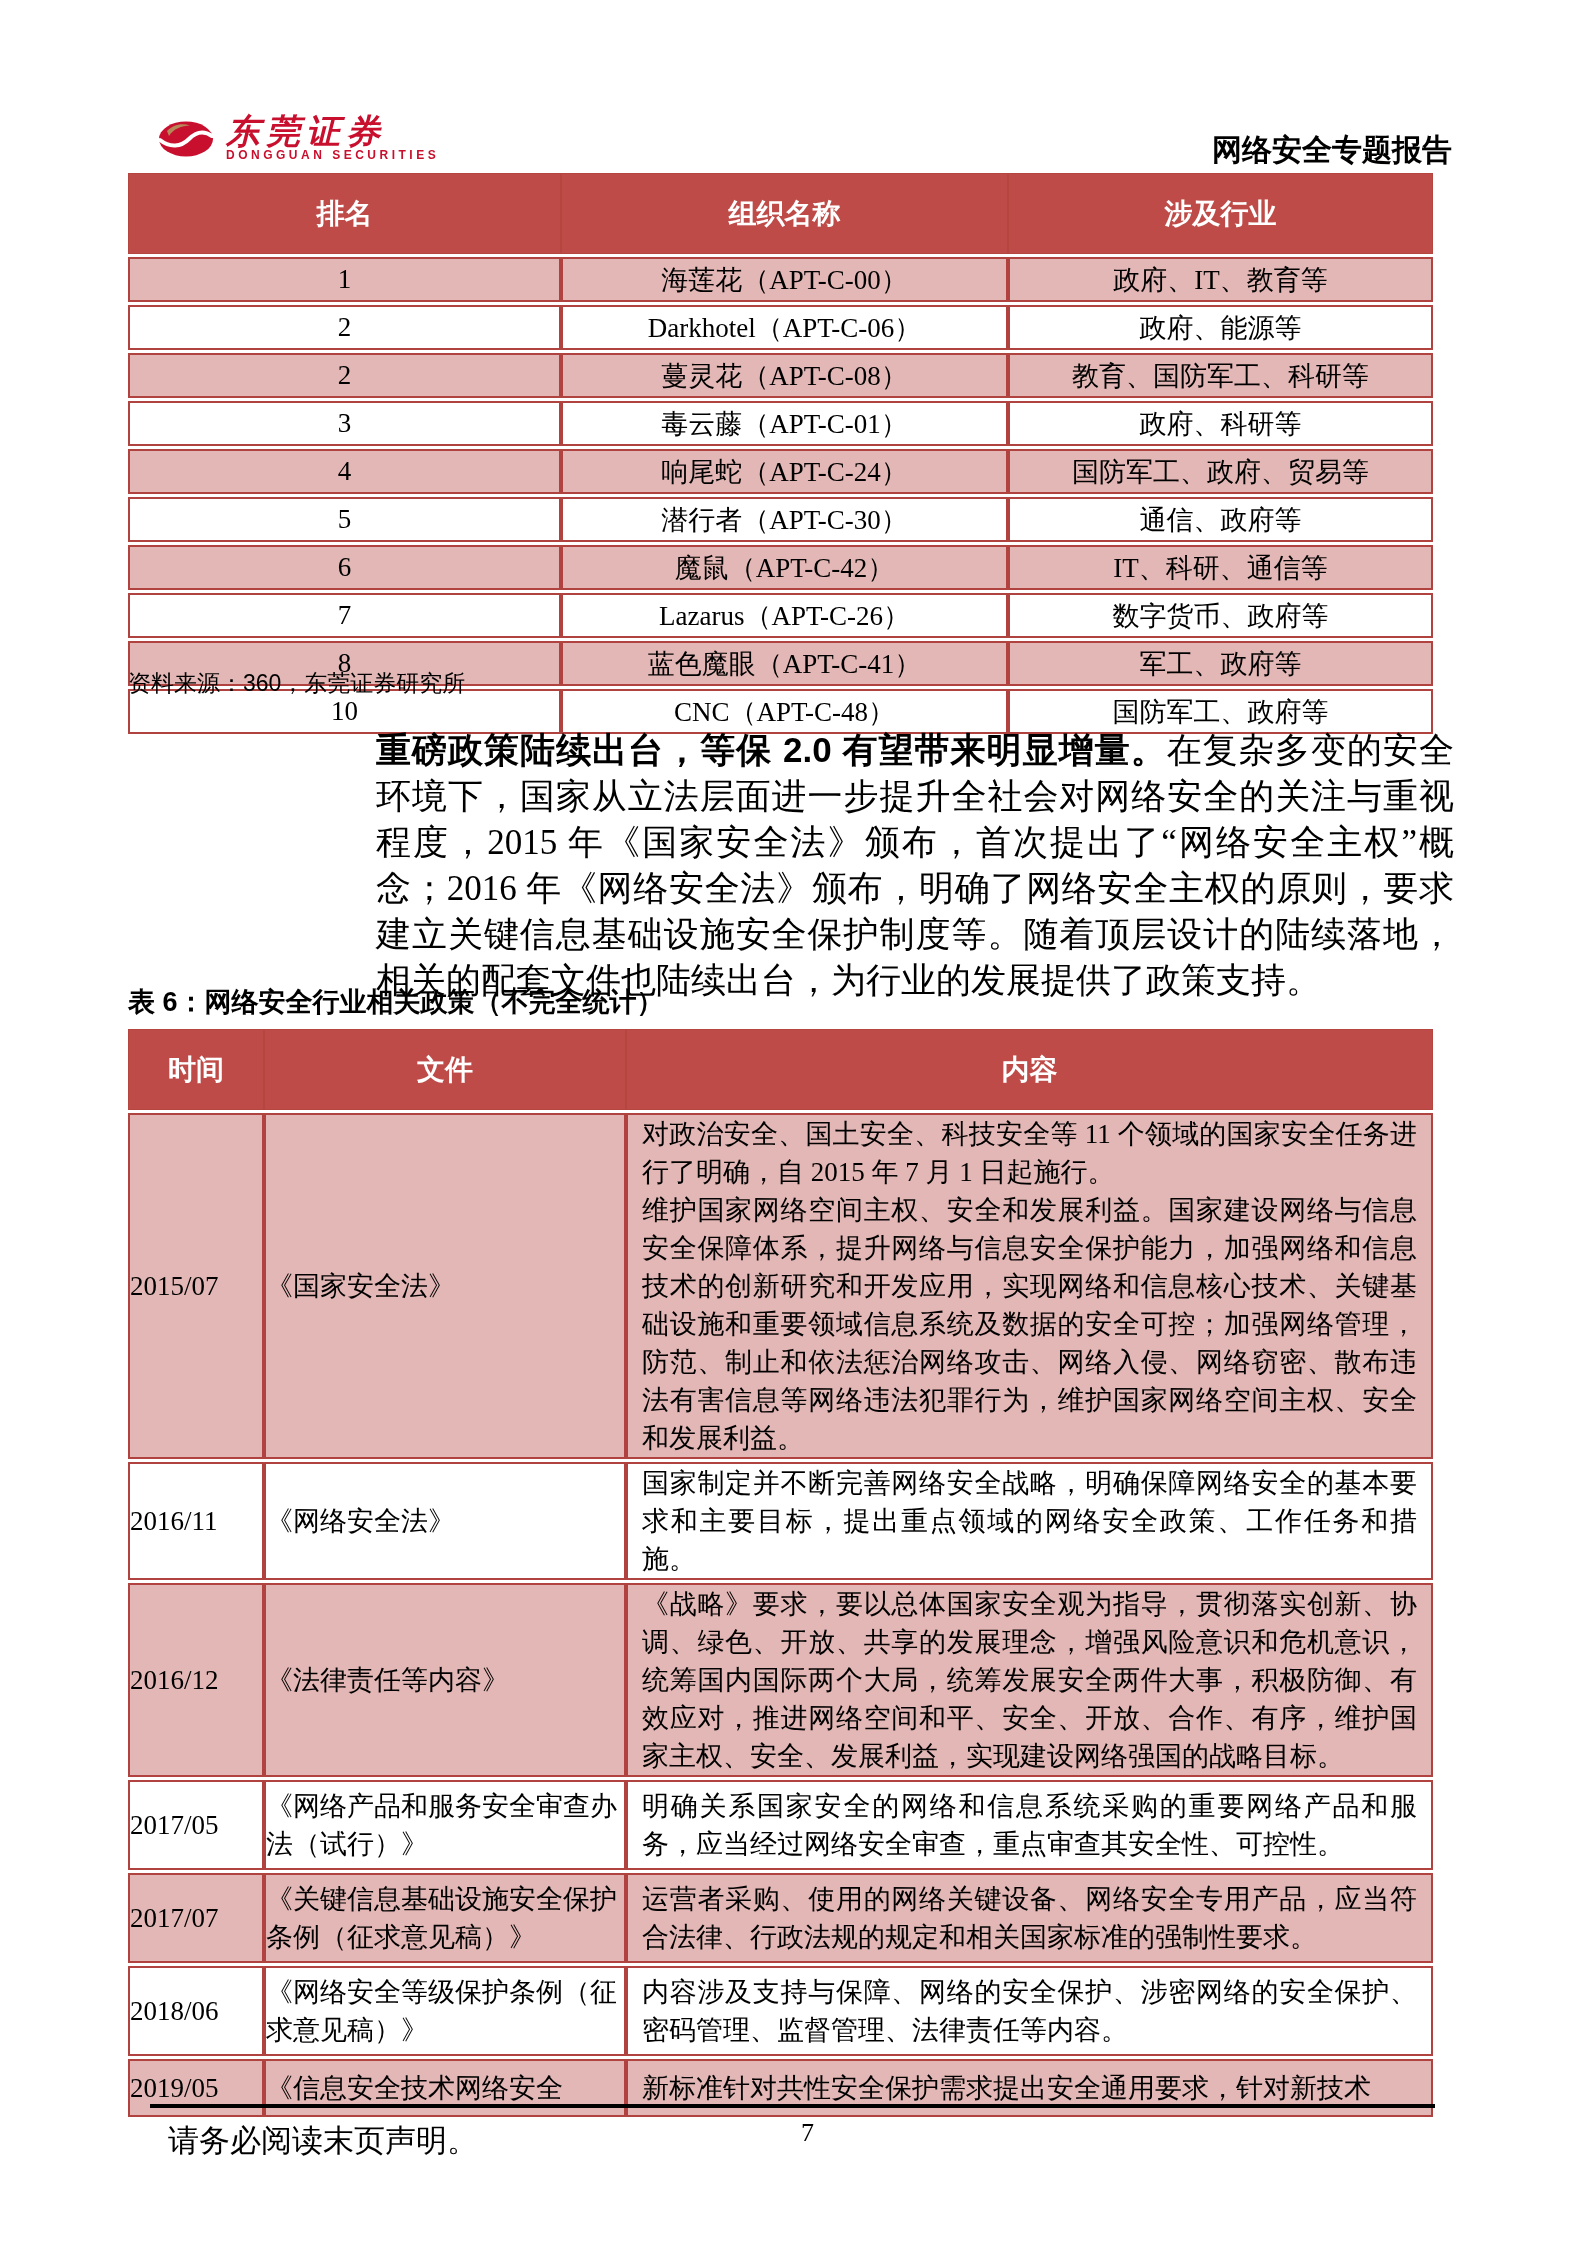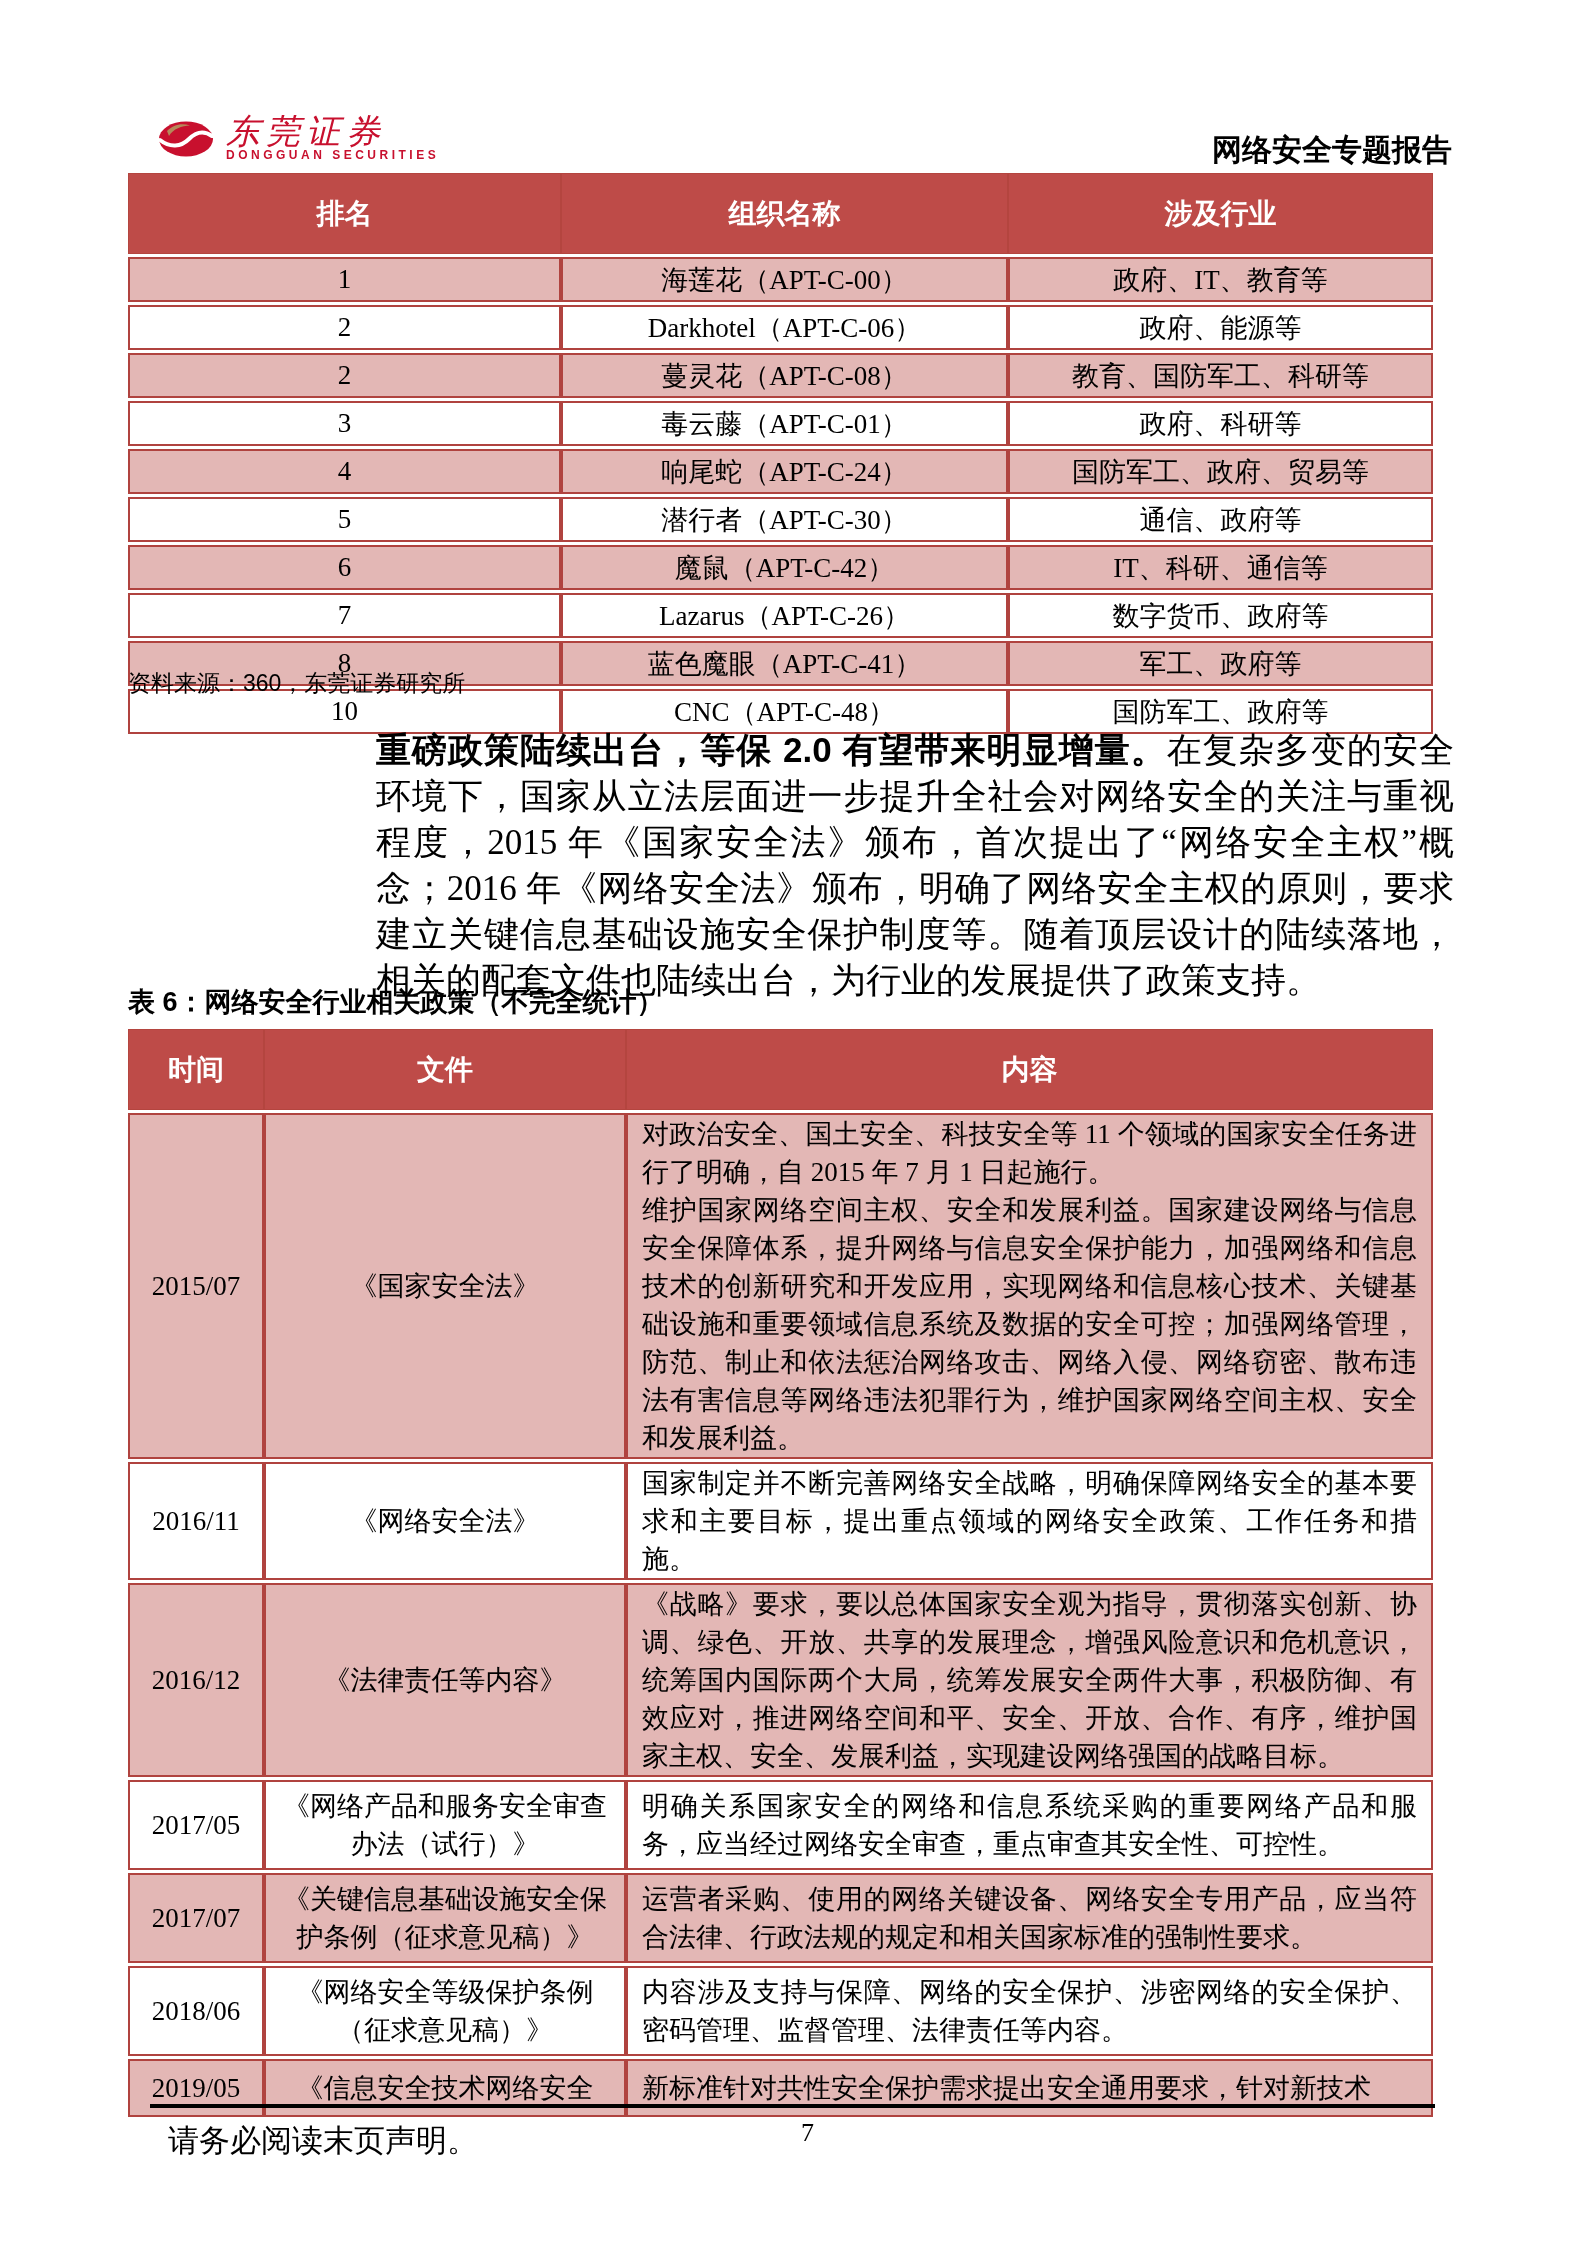"东莞证券" .logo-cn { font-weight: normal -> bold }
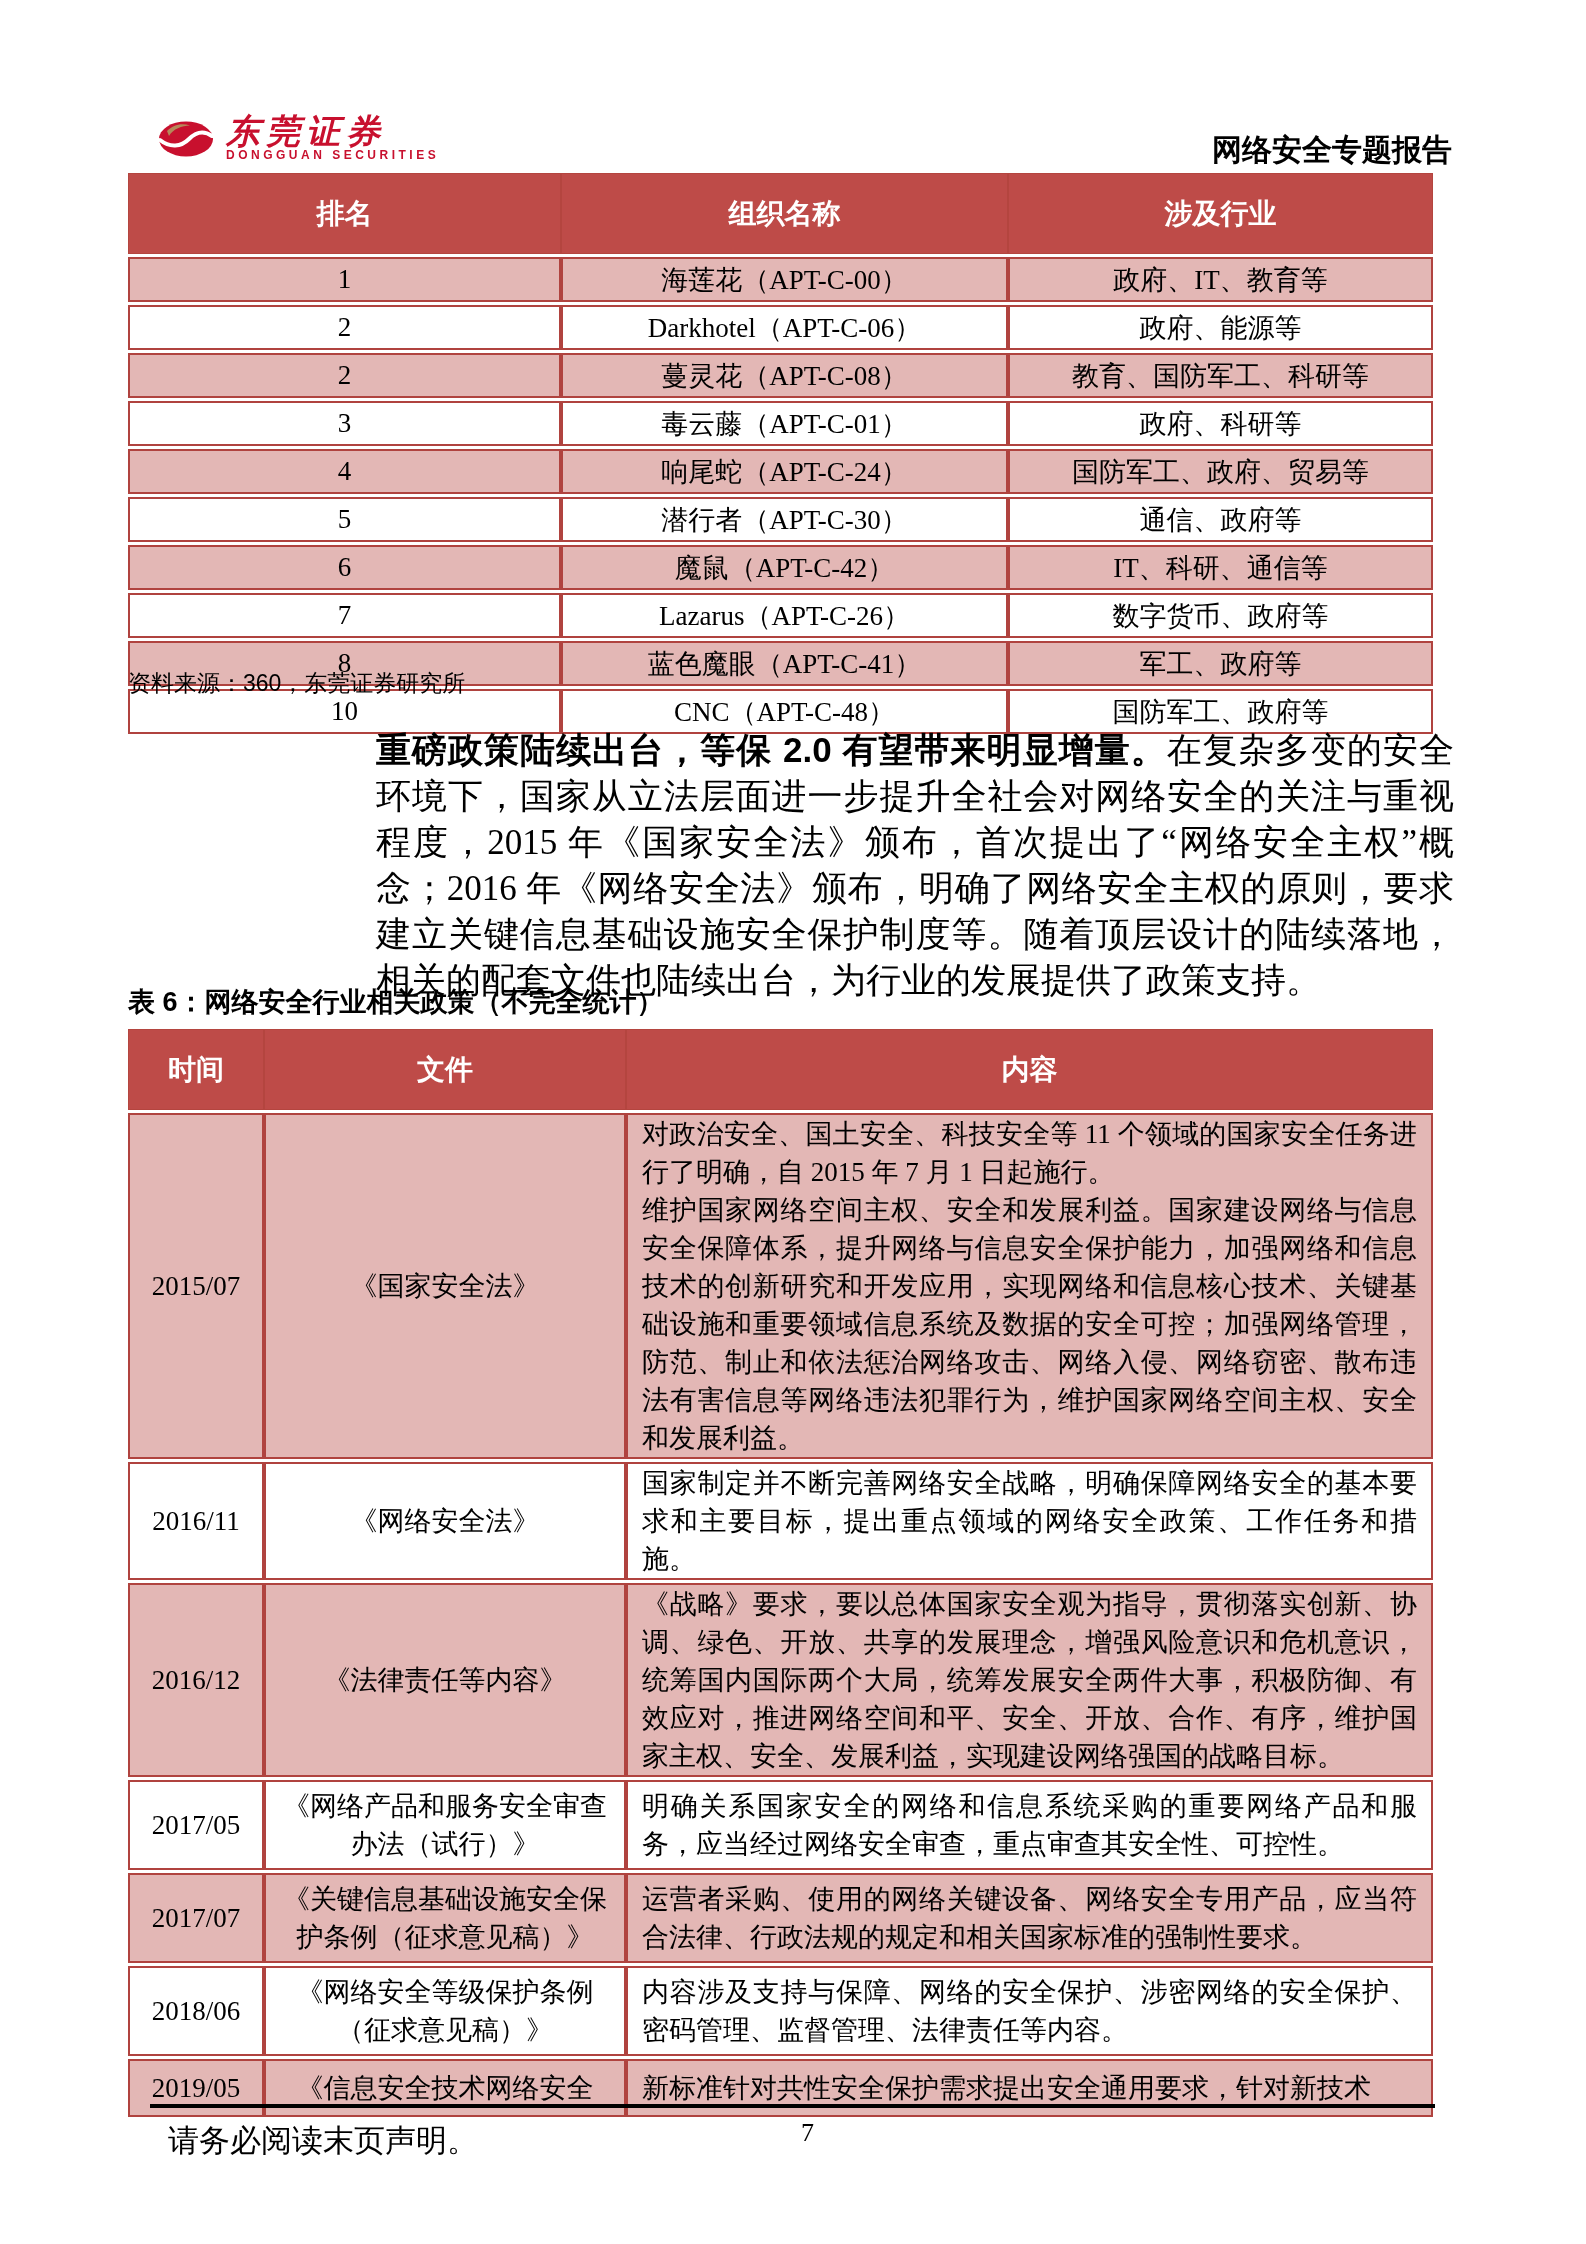"2015/07" .t2 td.c1,.t2 td.c2 { padding: 5px 16px -> 5px 0; text-align: center -> none }
